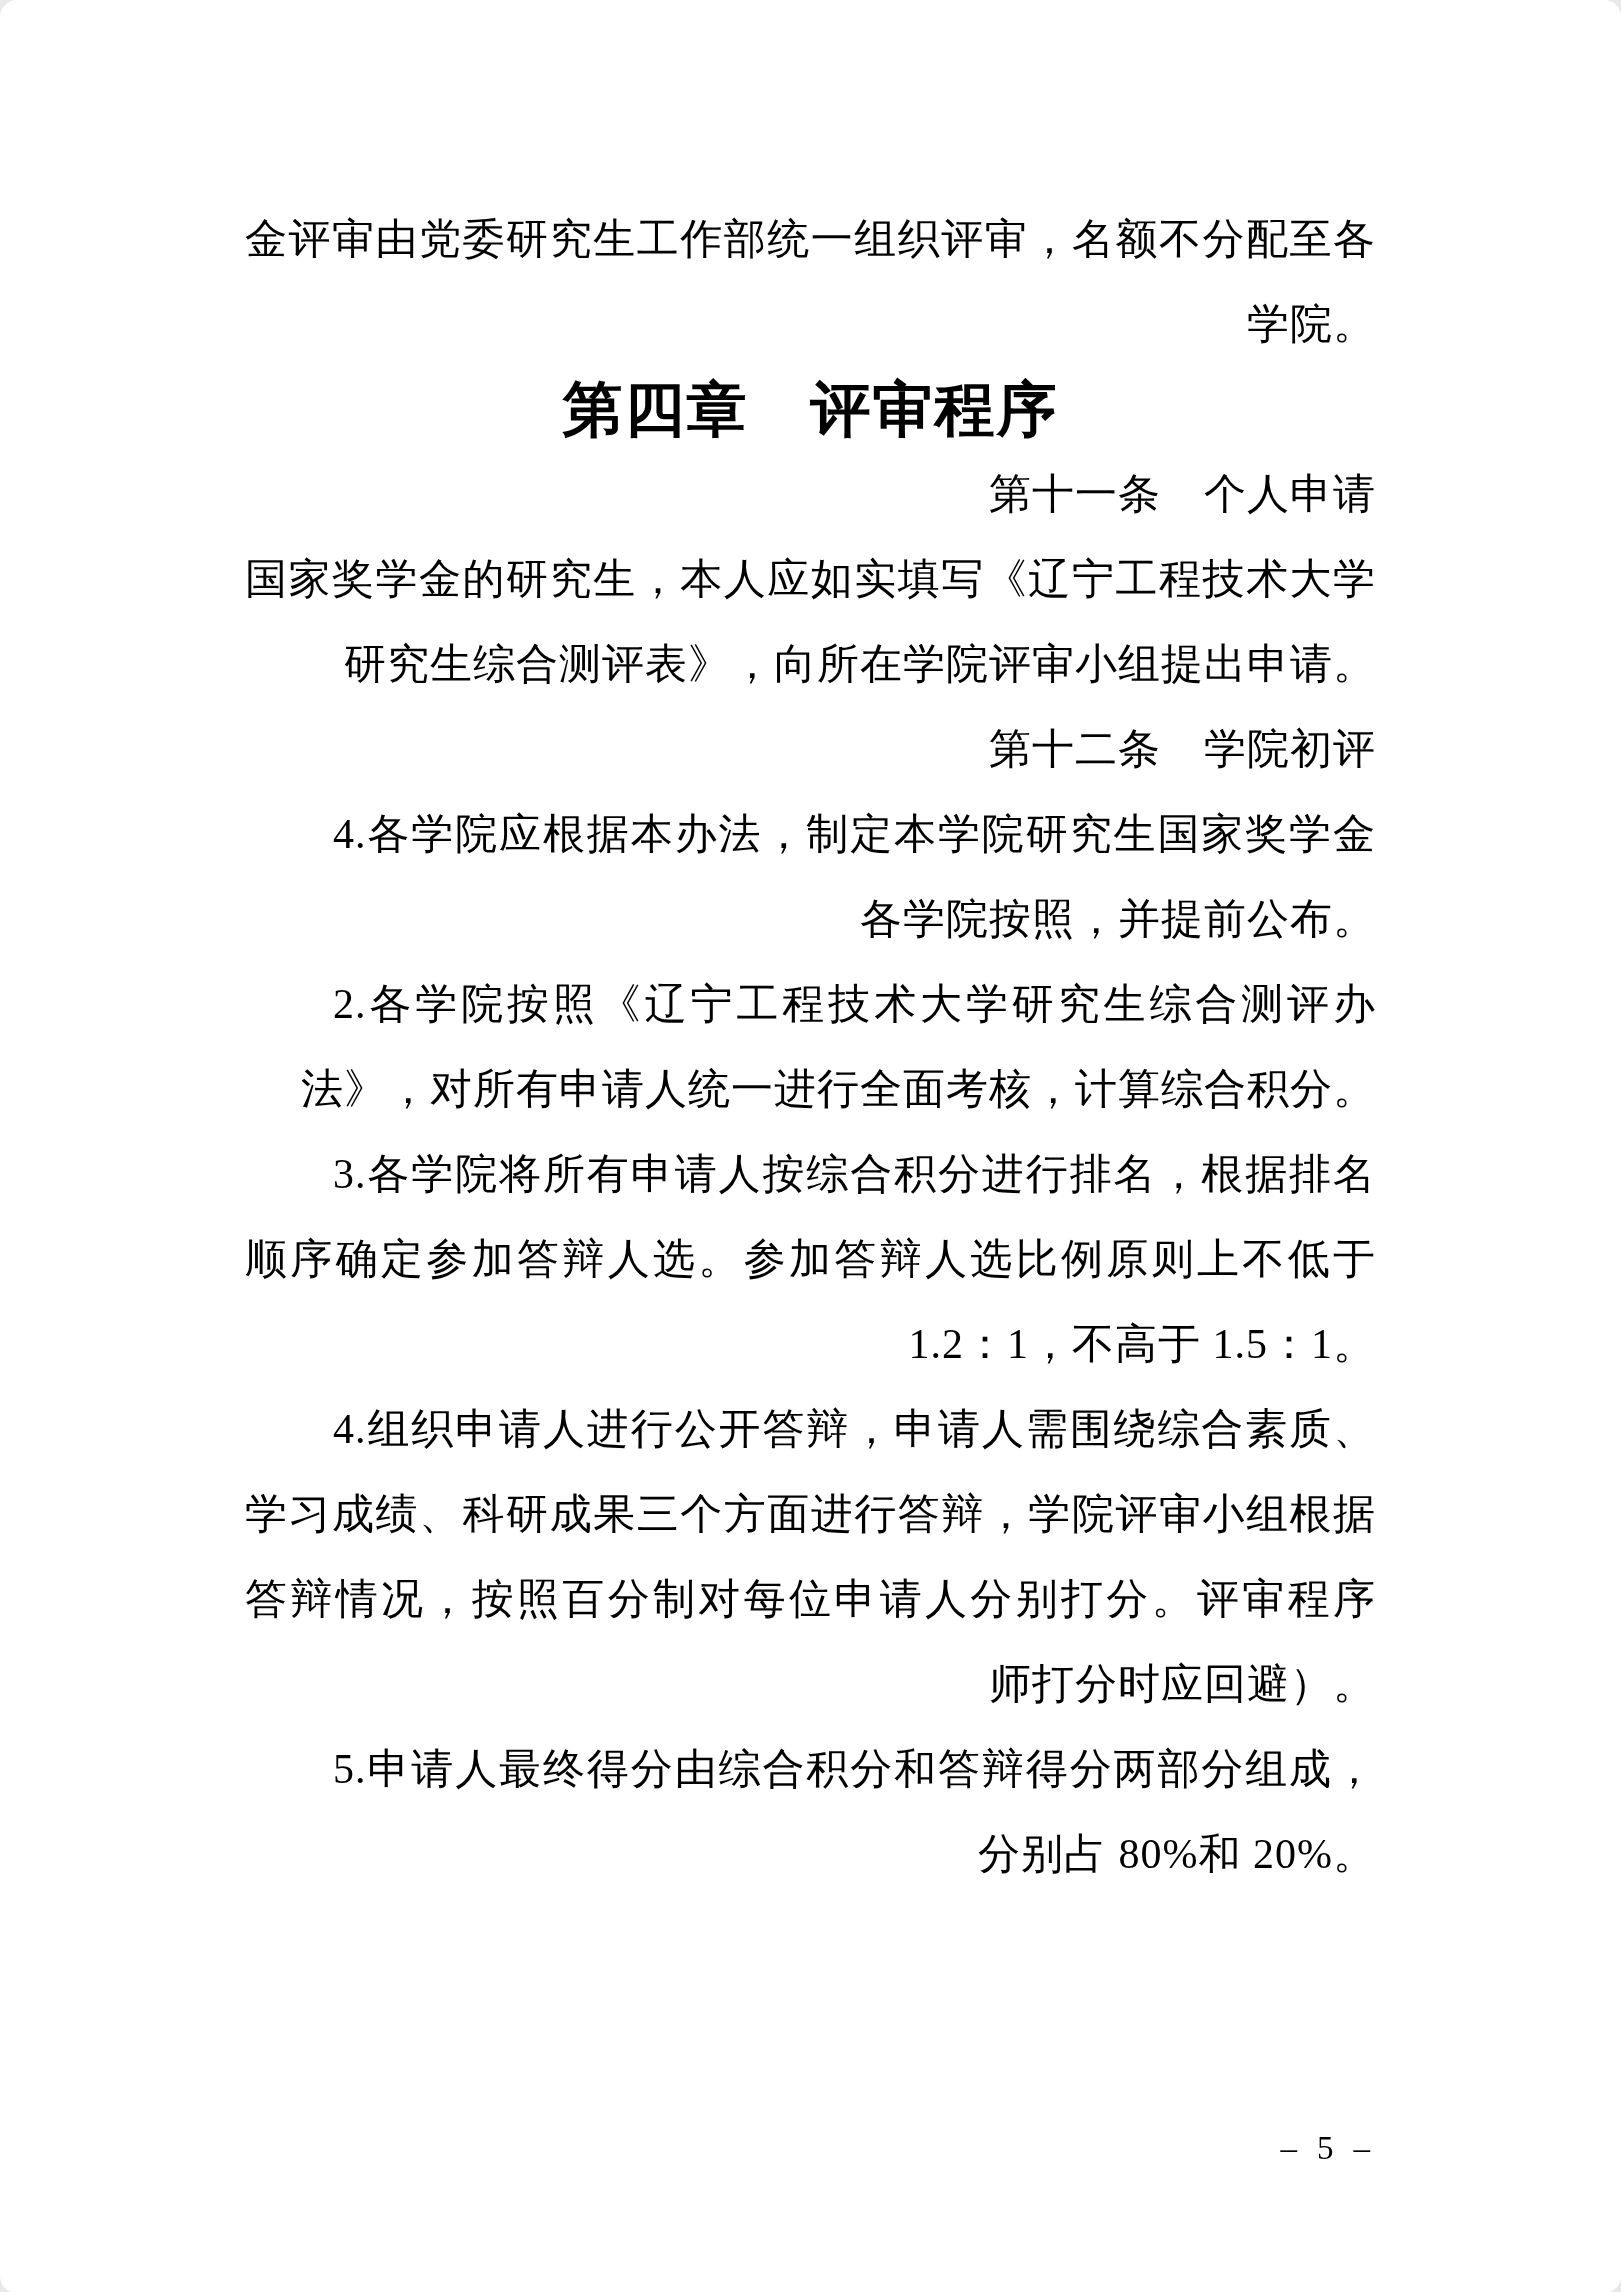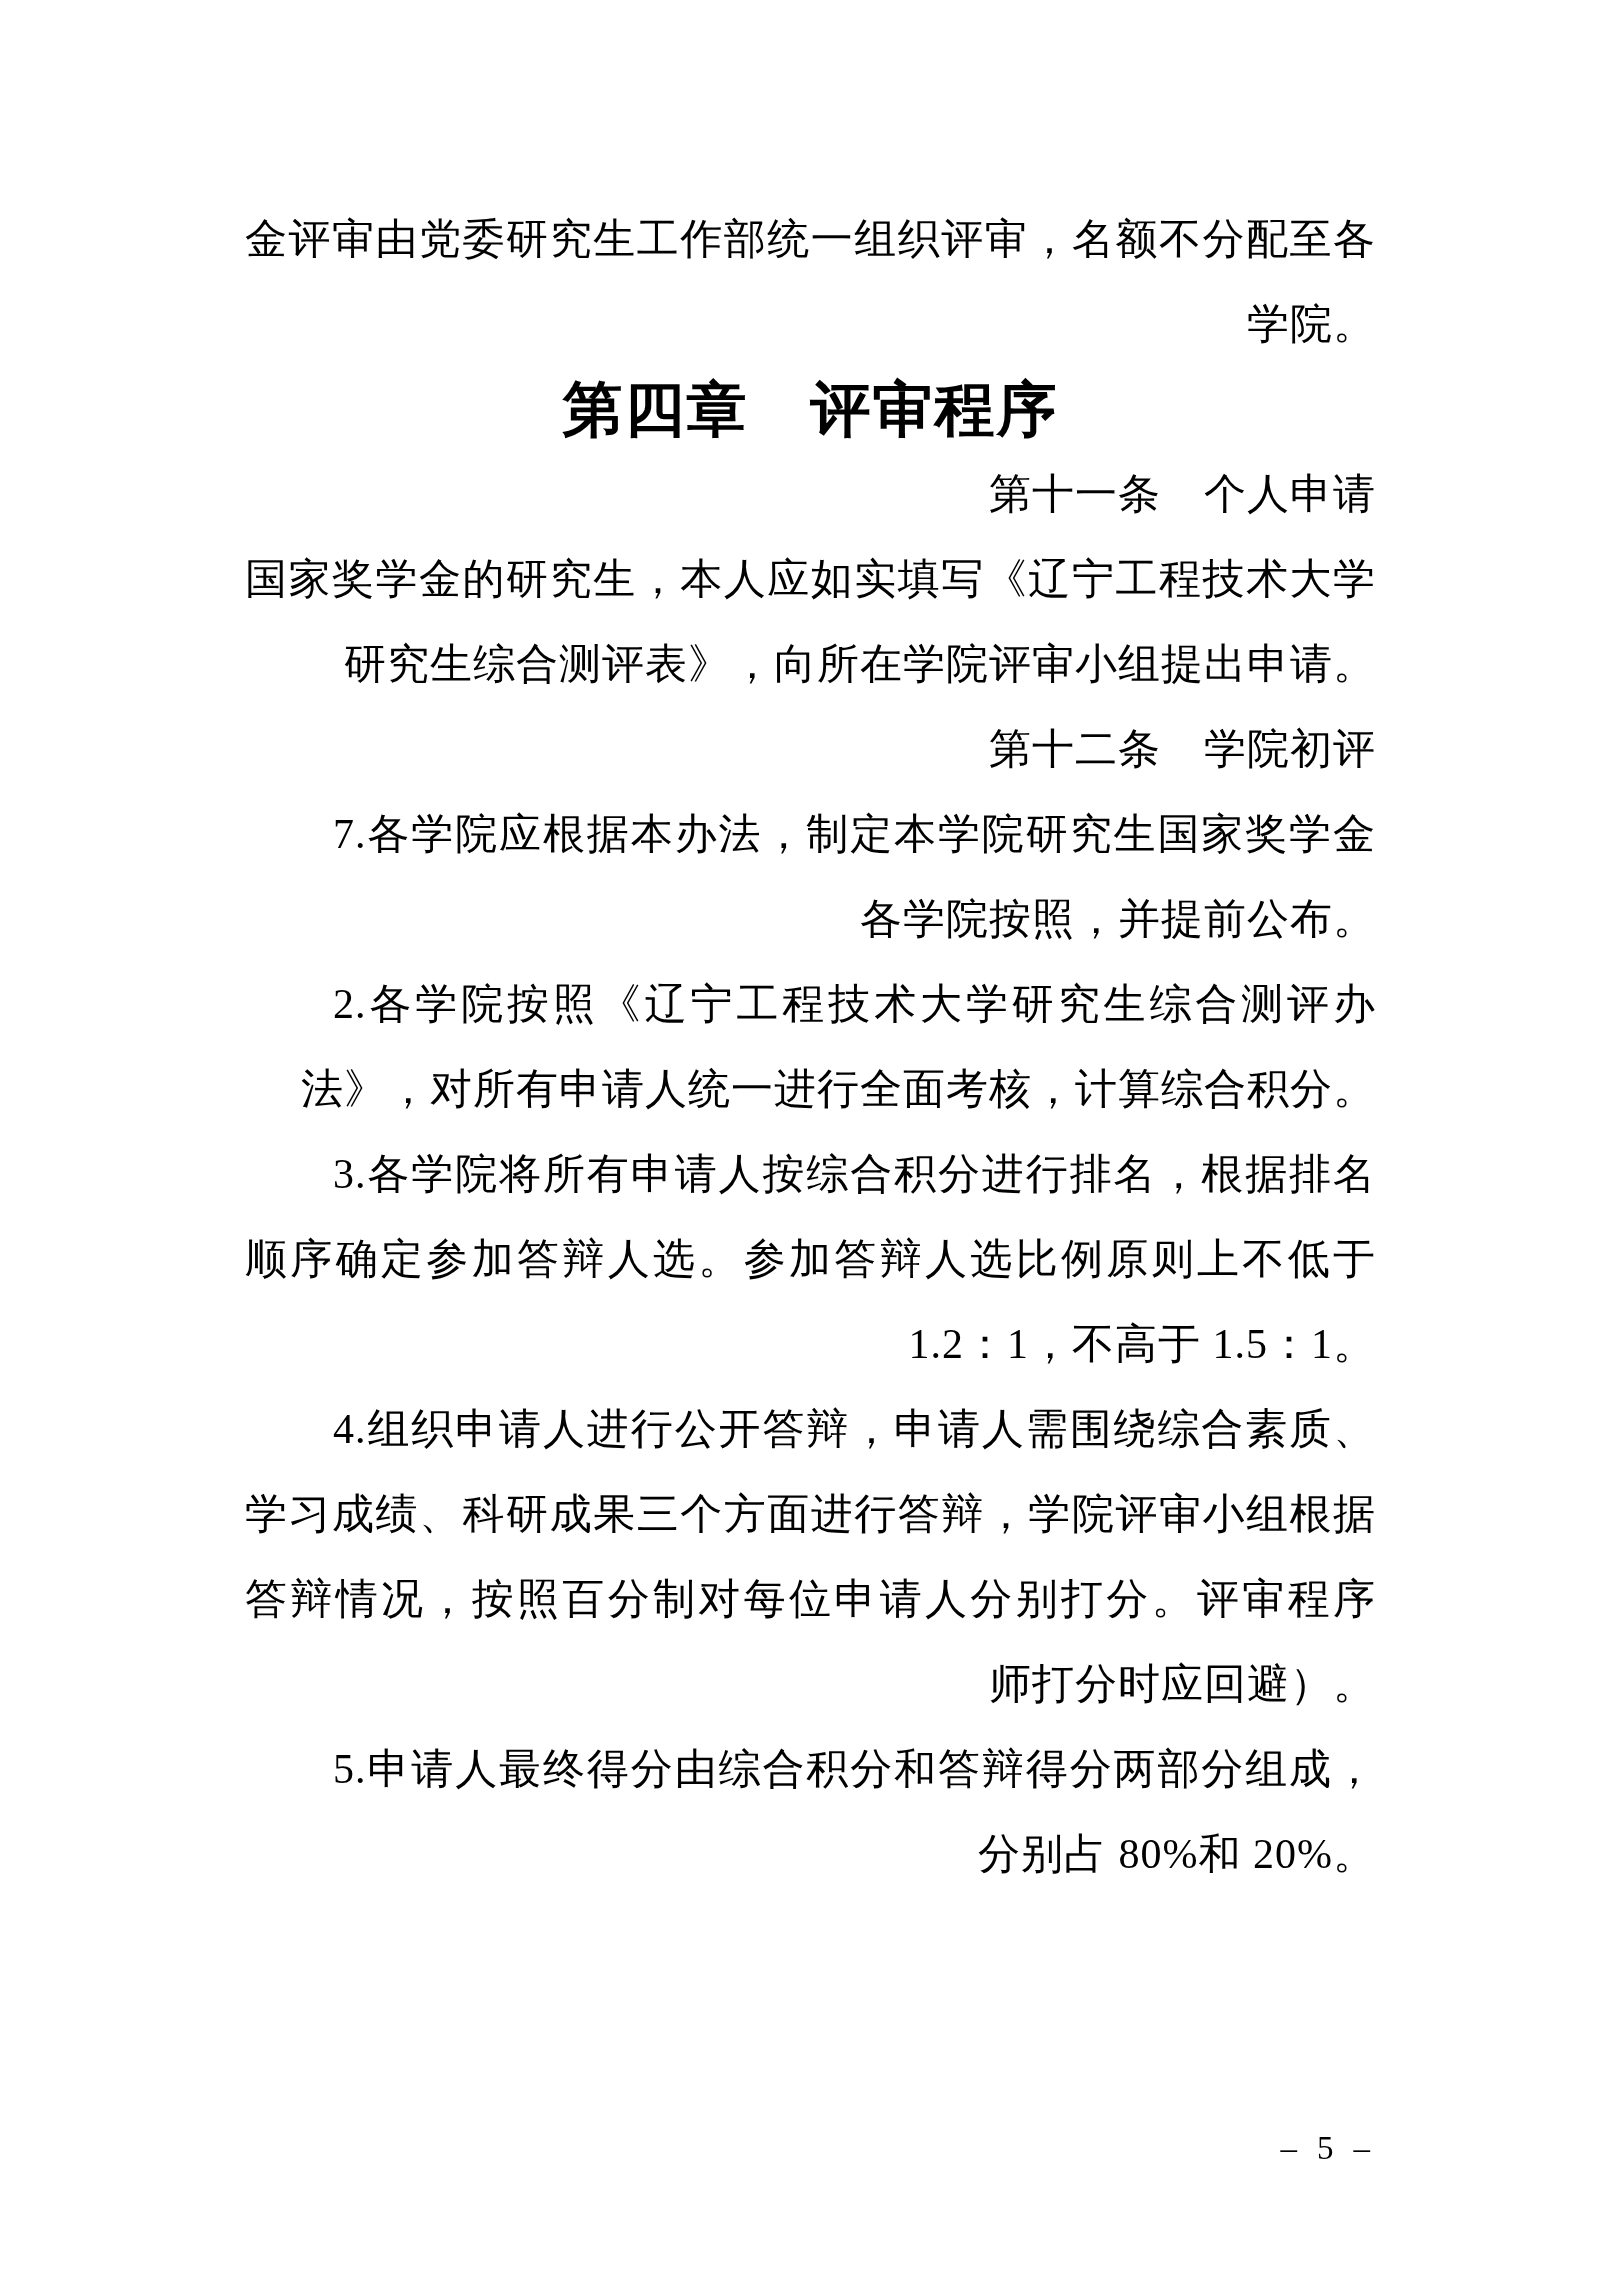"金评审由党委研究生工作部统一组织评审，名额不分配至各" .page { border-radius: none -> 17px }
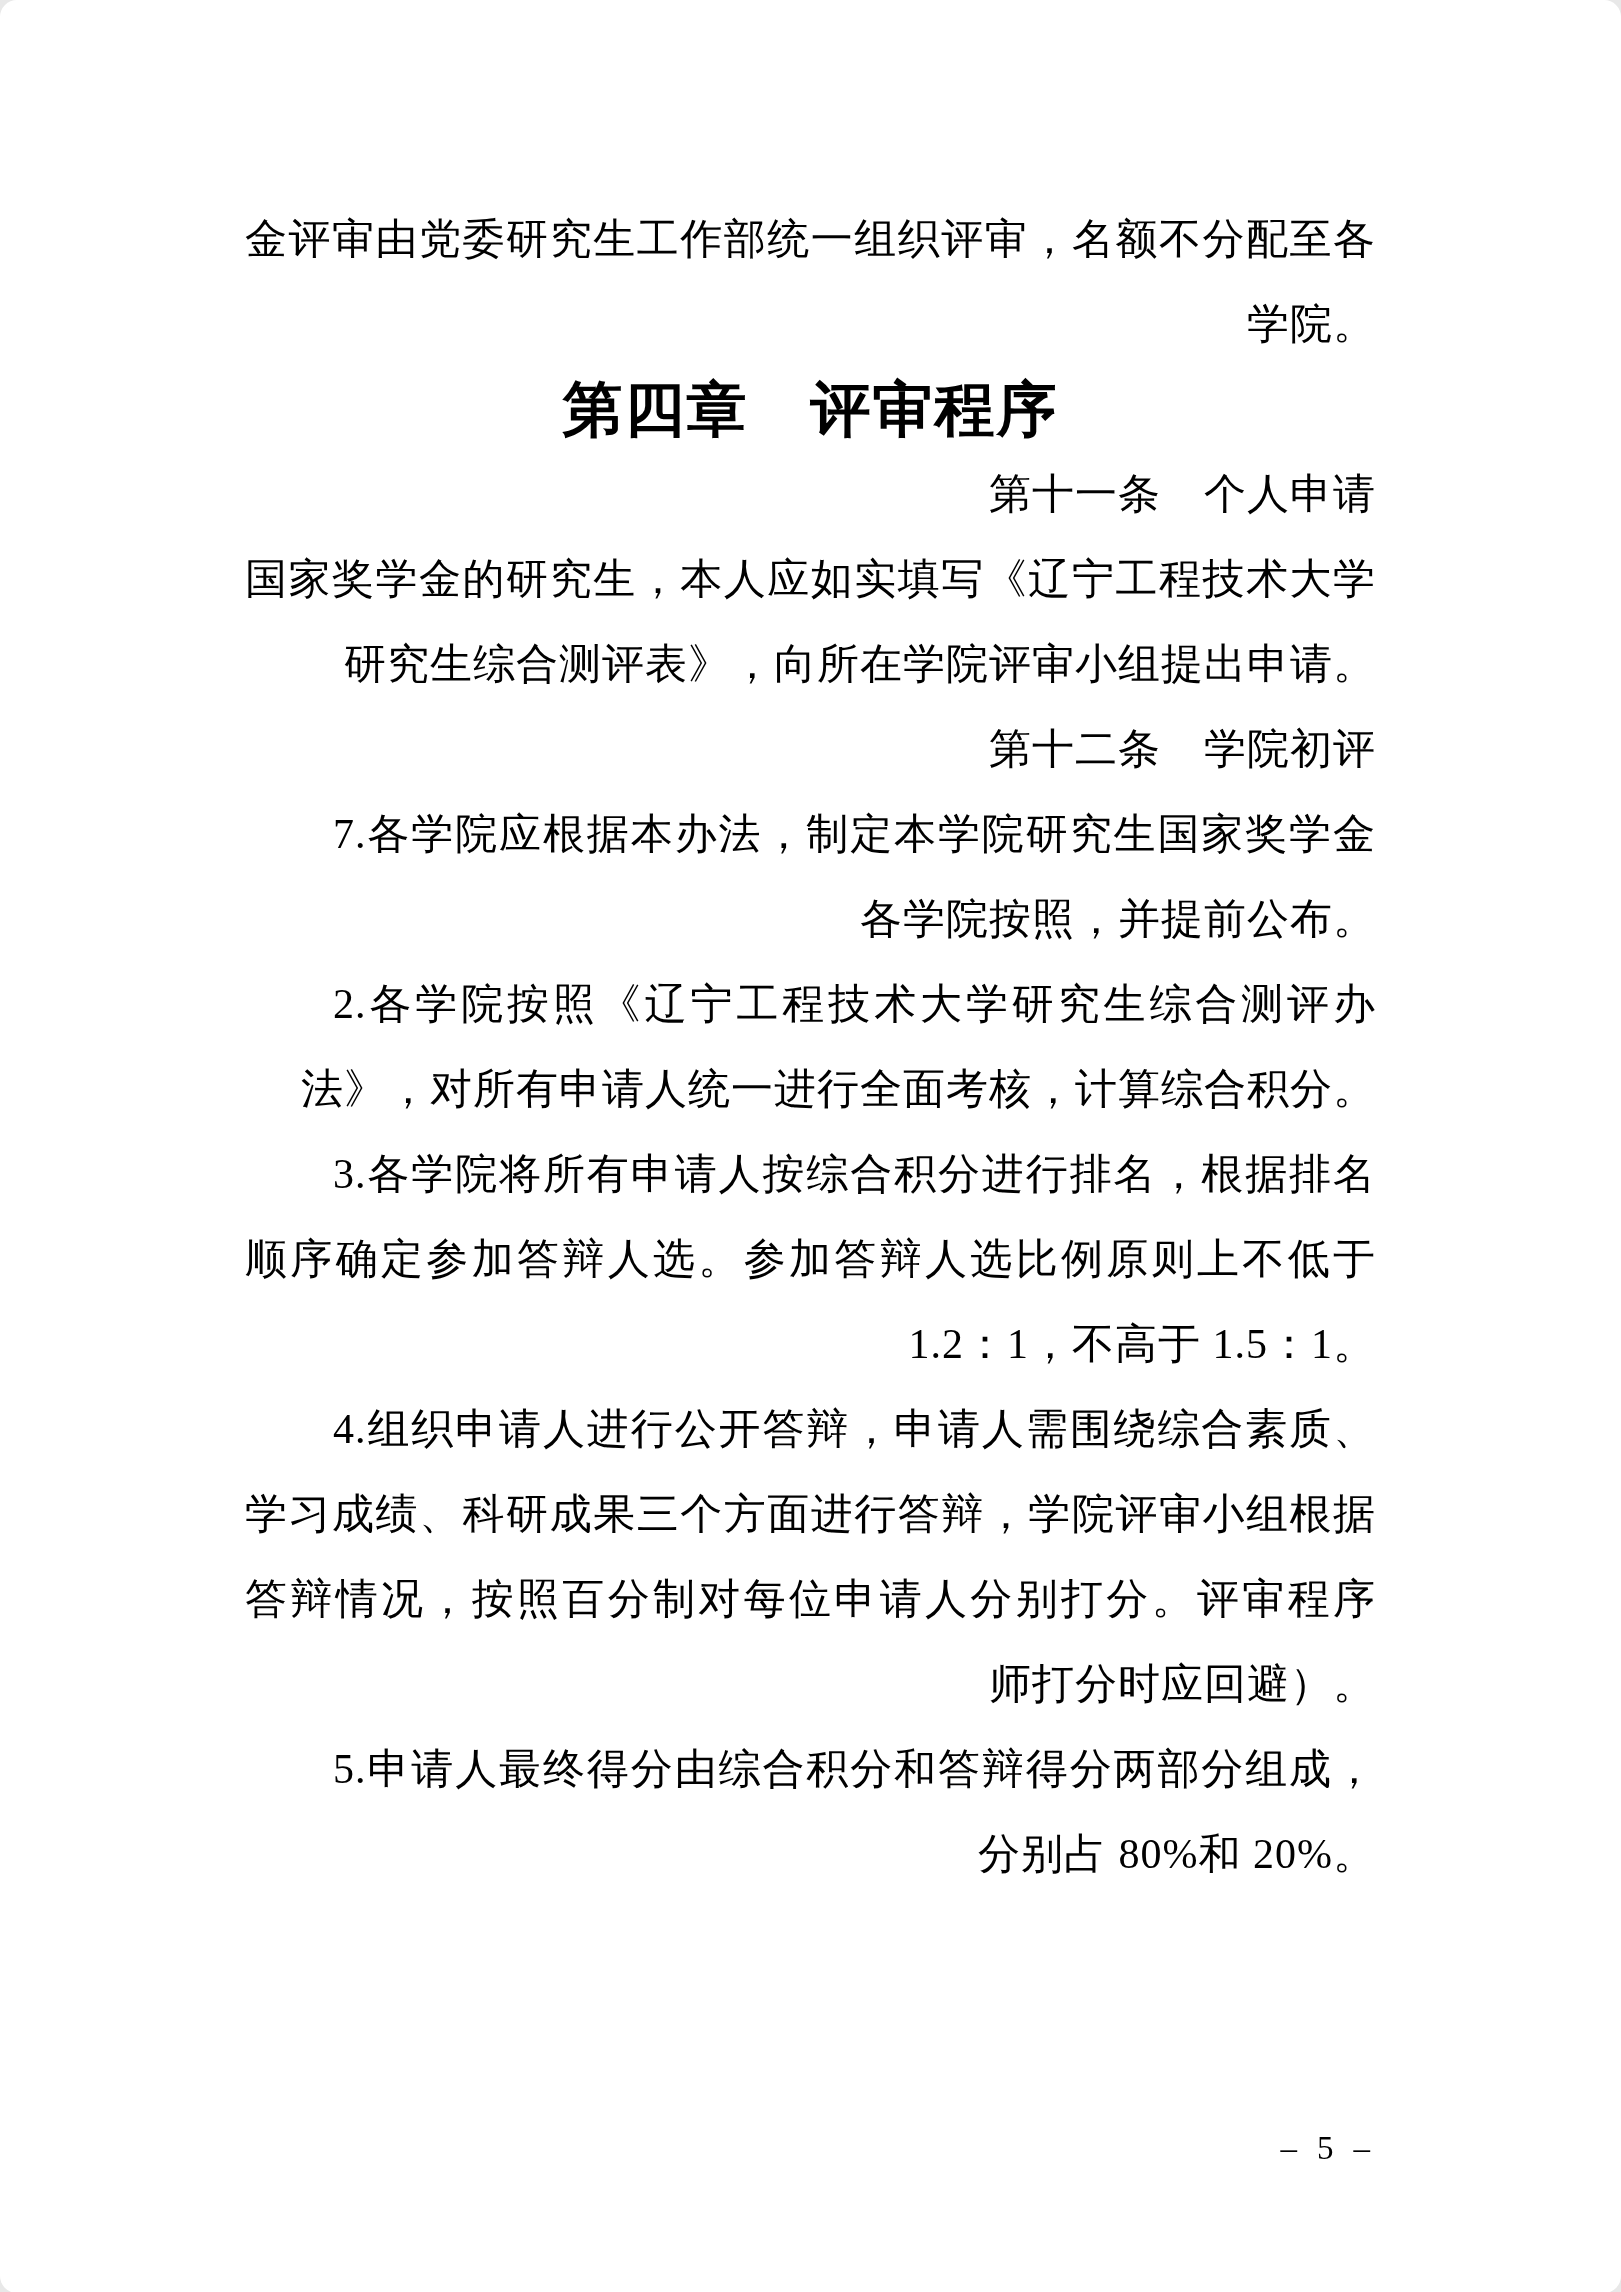"7.各学院应根据本办法，制定本学院研究生国家奖学金" div.line { text: 7 -> 4 }
